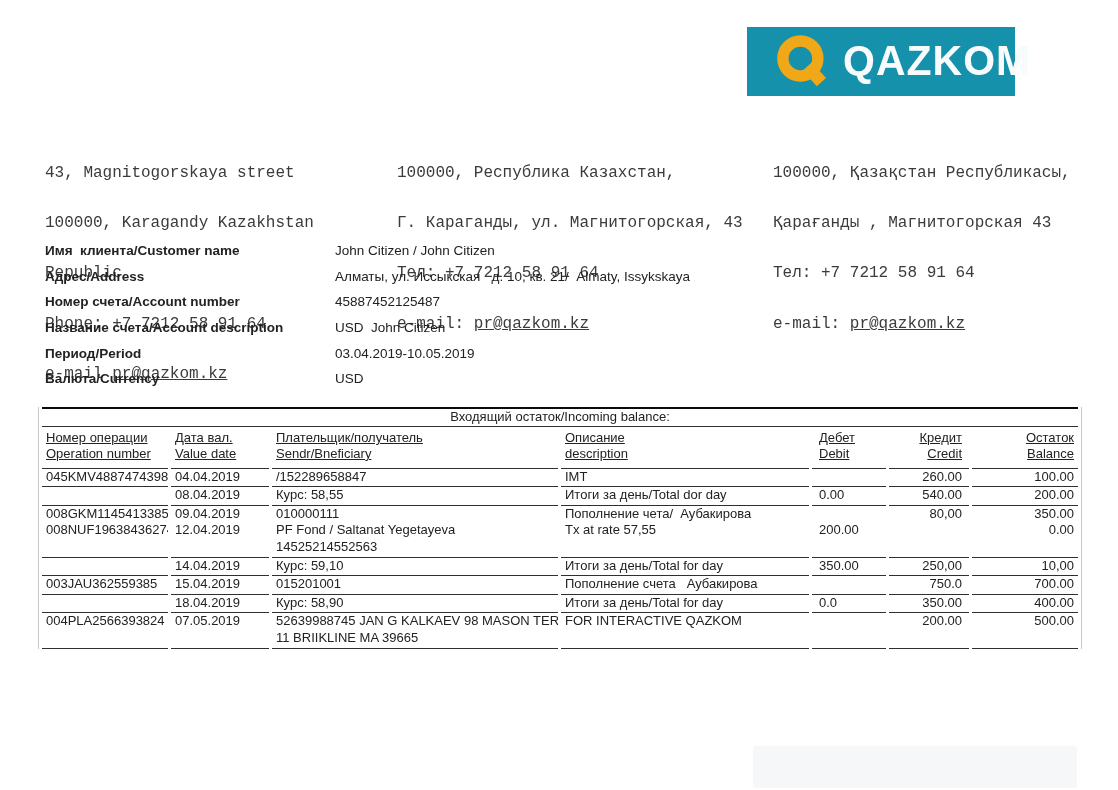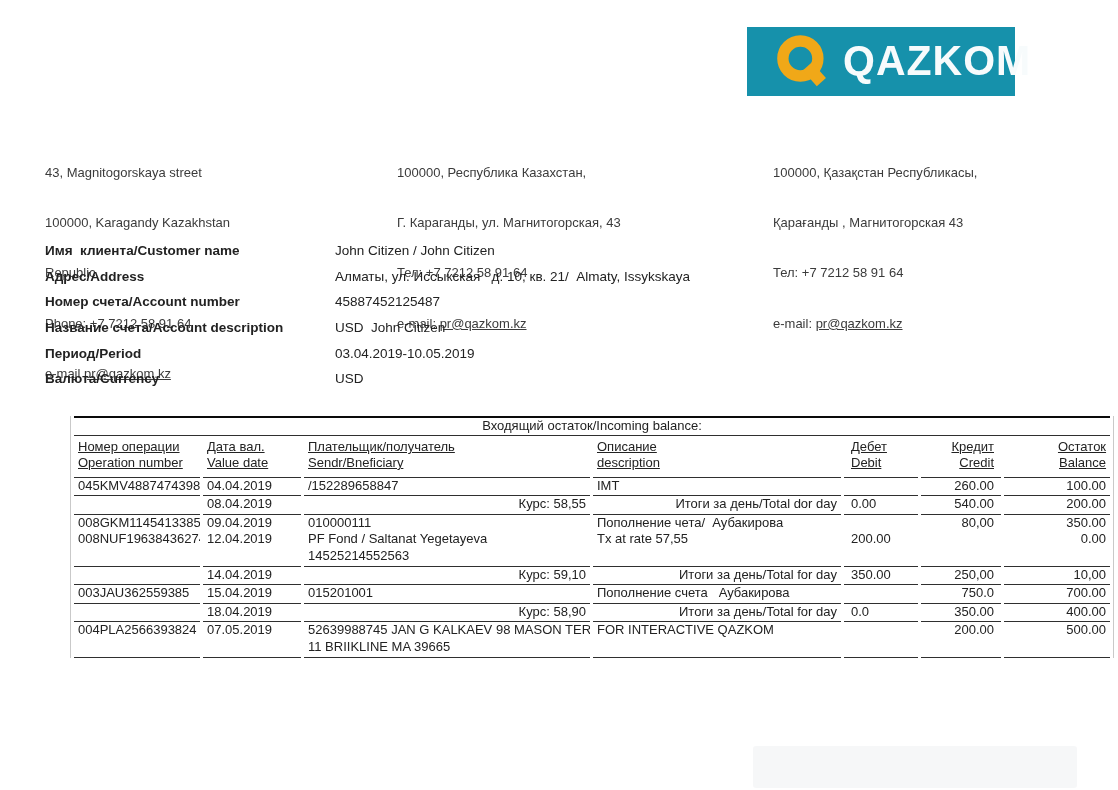"43, Magnitogorskaya street" .contact { font-family: none -> Liberation Mono, monospace; font-size: 13px -> 16px }
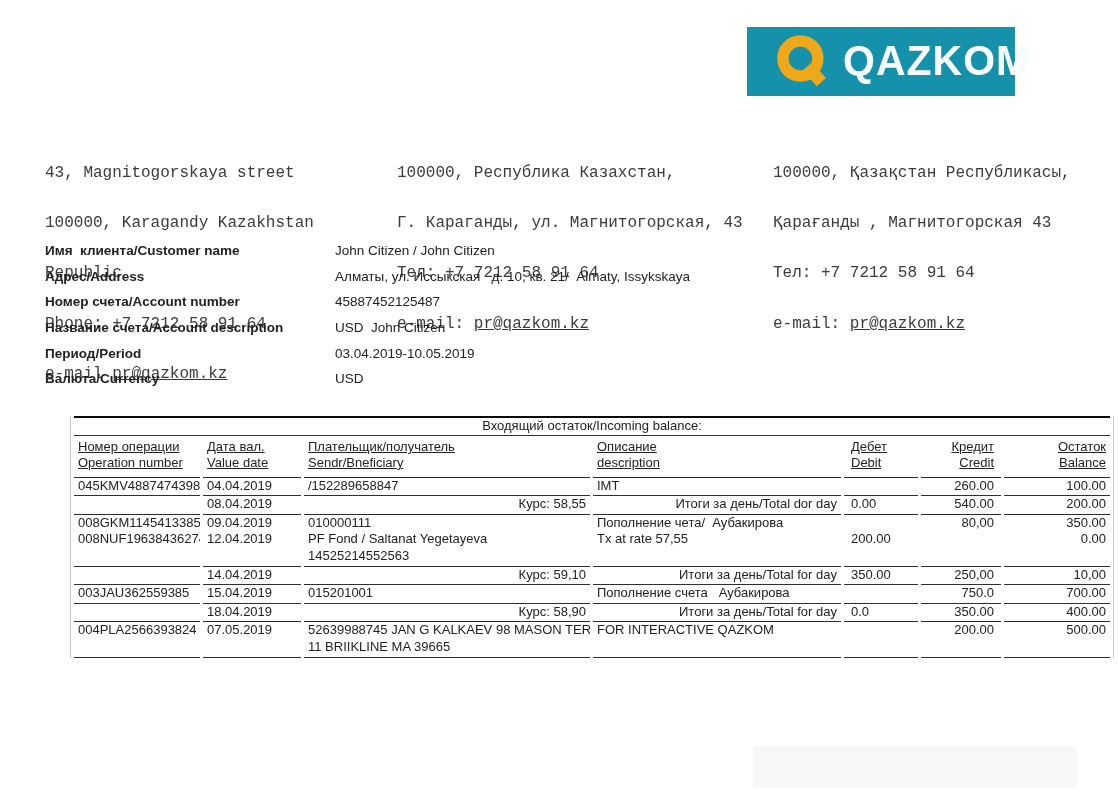"Входящий остаток/Incoming balance:" .stmt { margin-left: 32px -> none; top: 416px -> 407px }
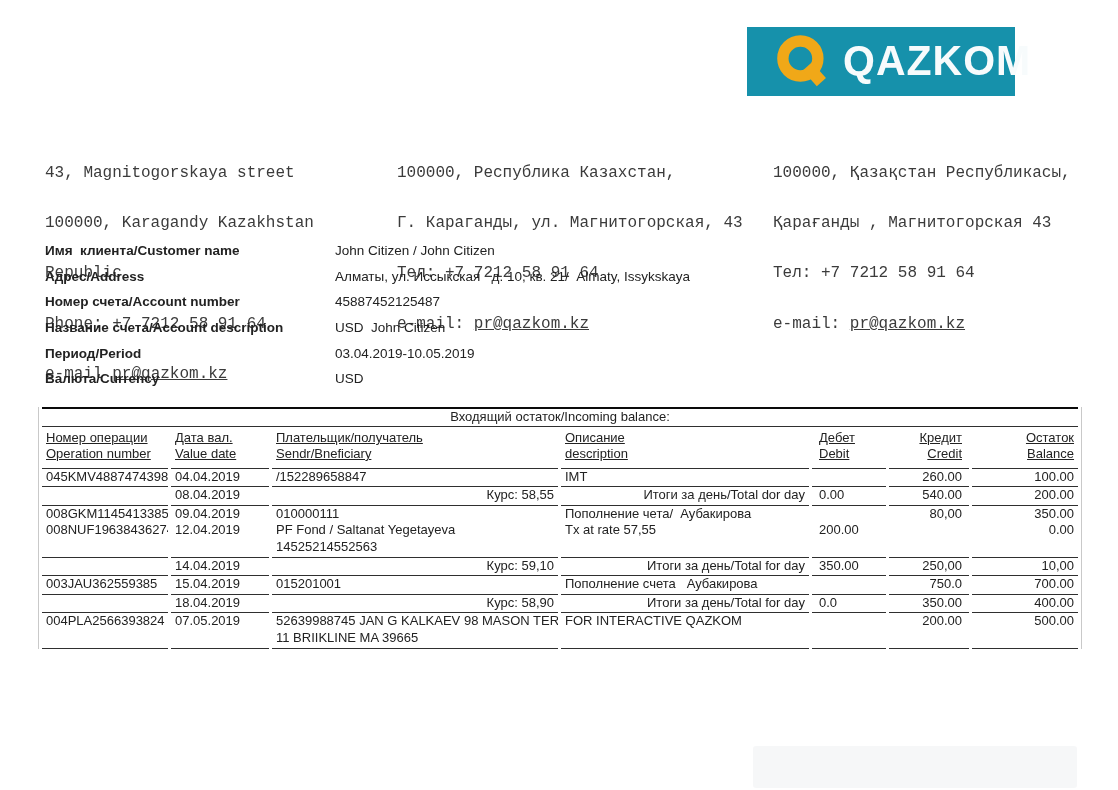"Курс: 58,55" .ta-r { text-align: right -> left }
